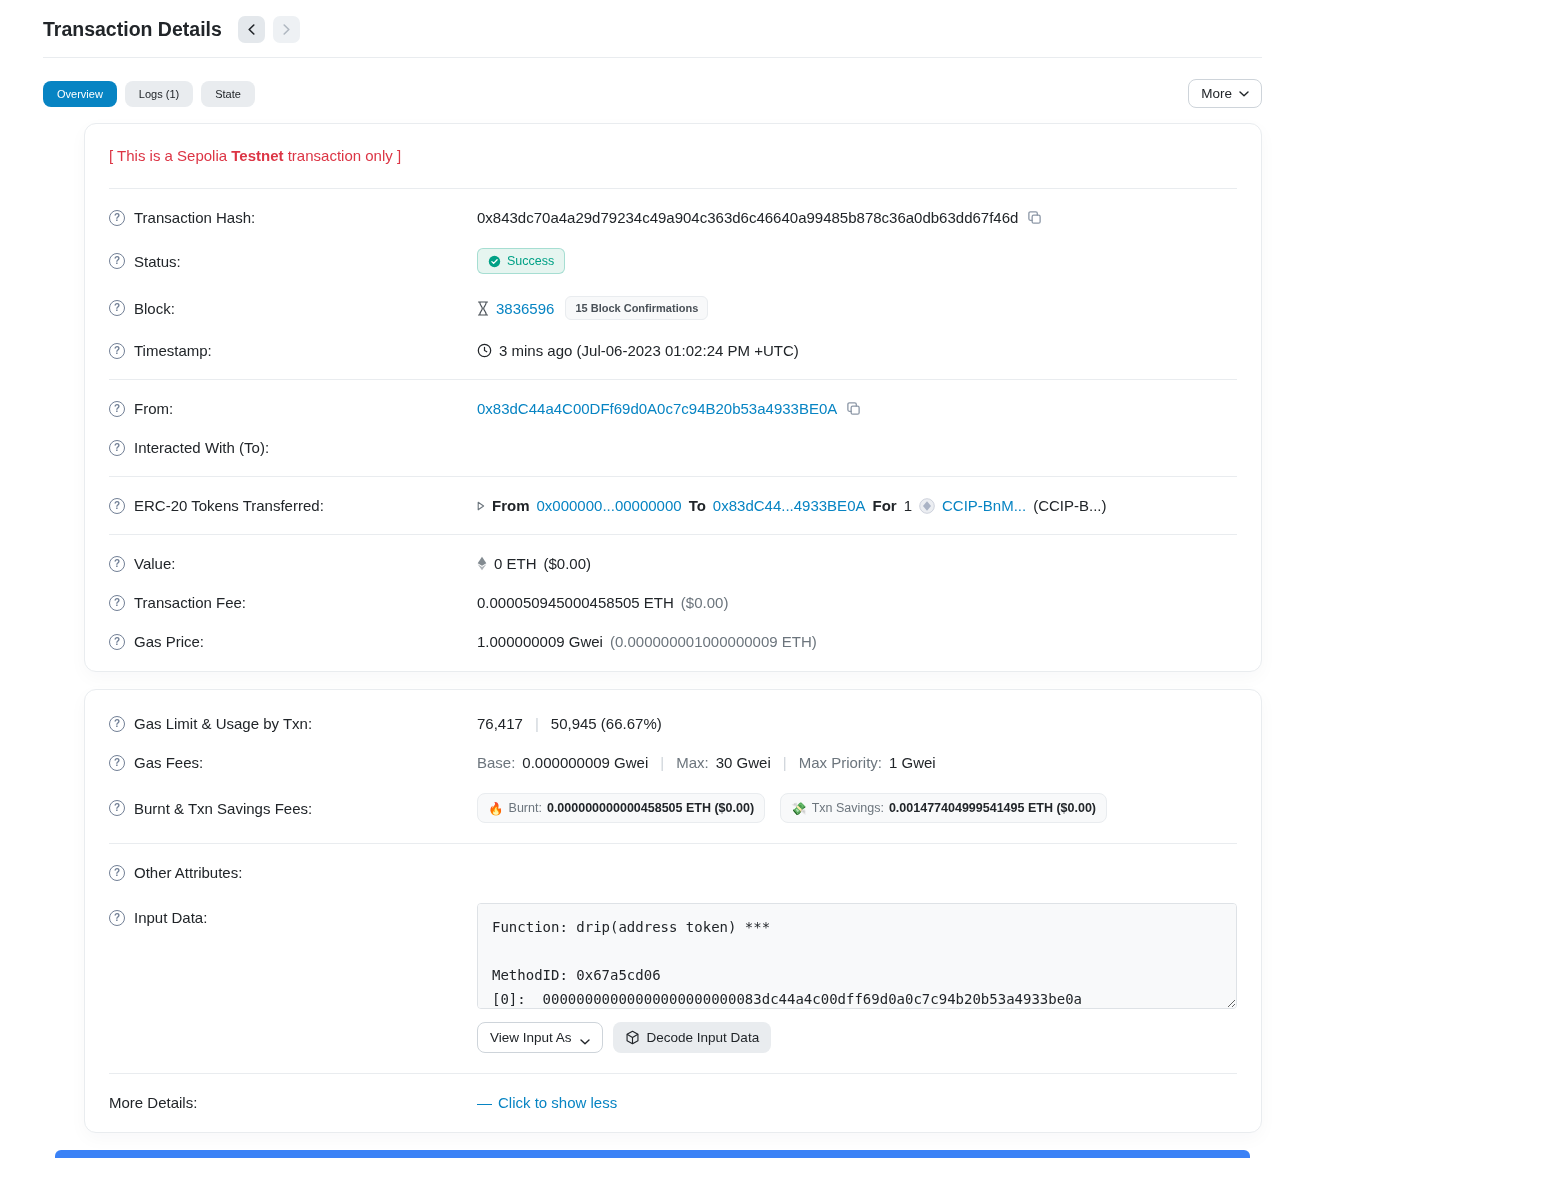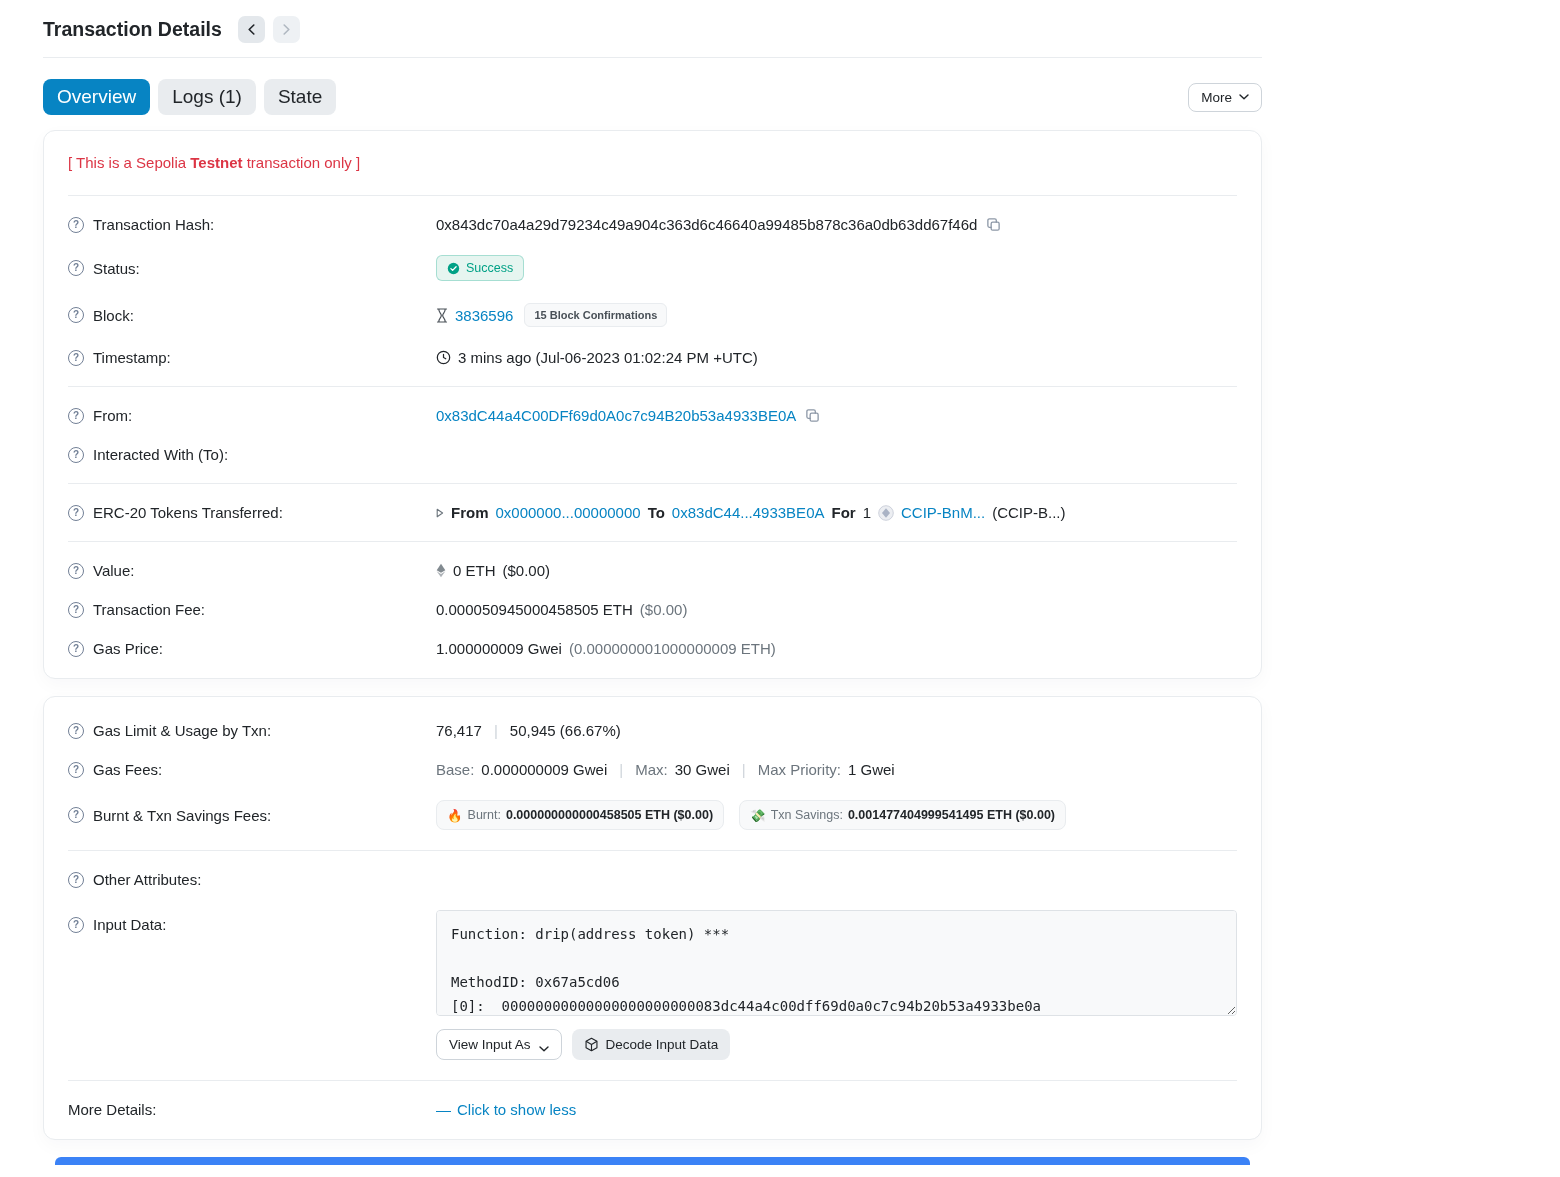"Overview" .tab { font-size: 19px -> 11px }
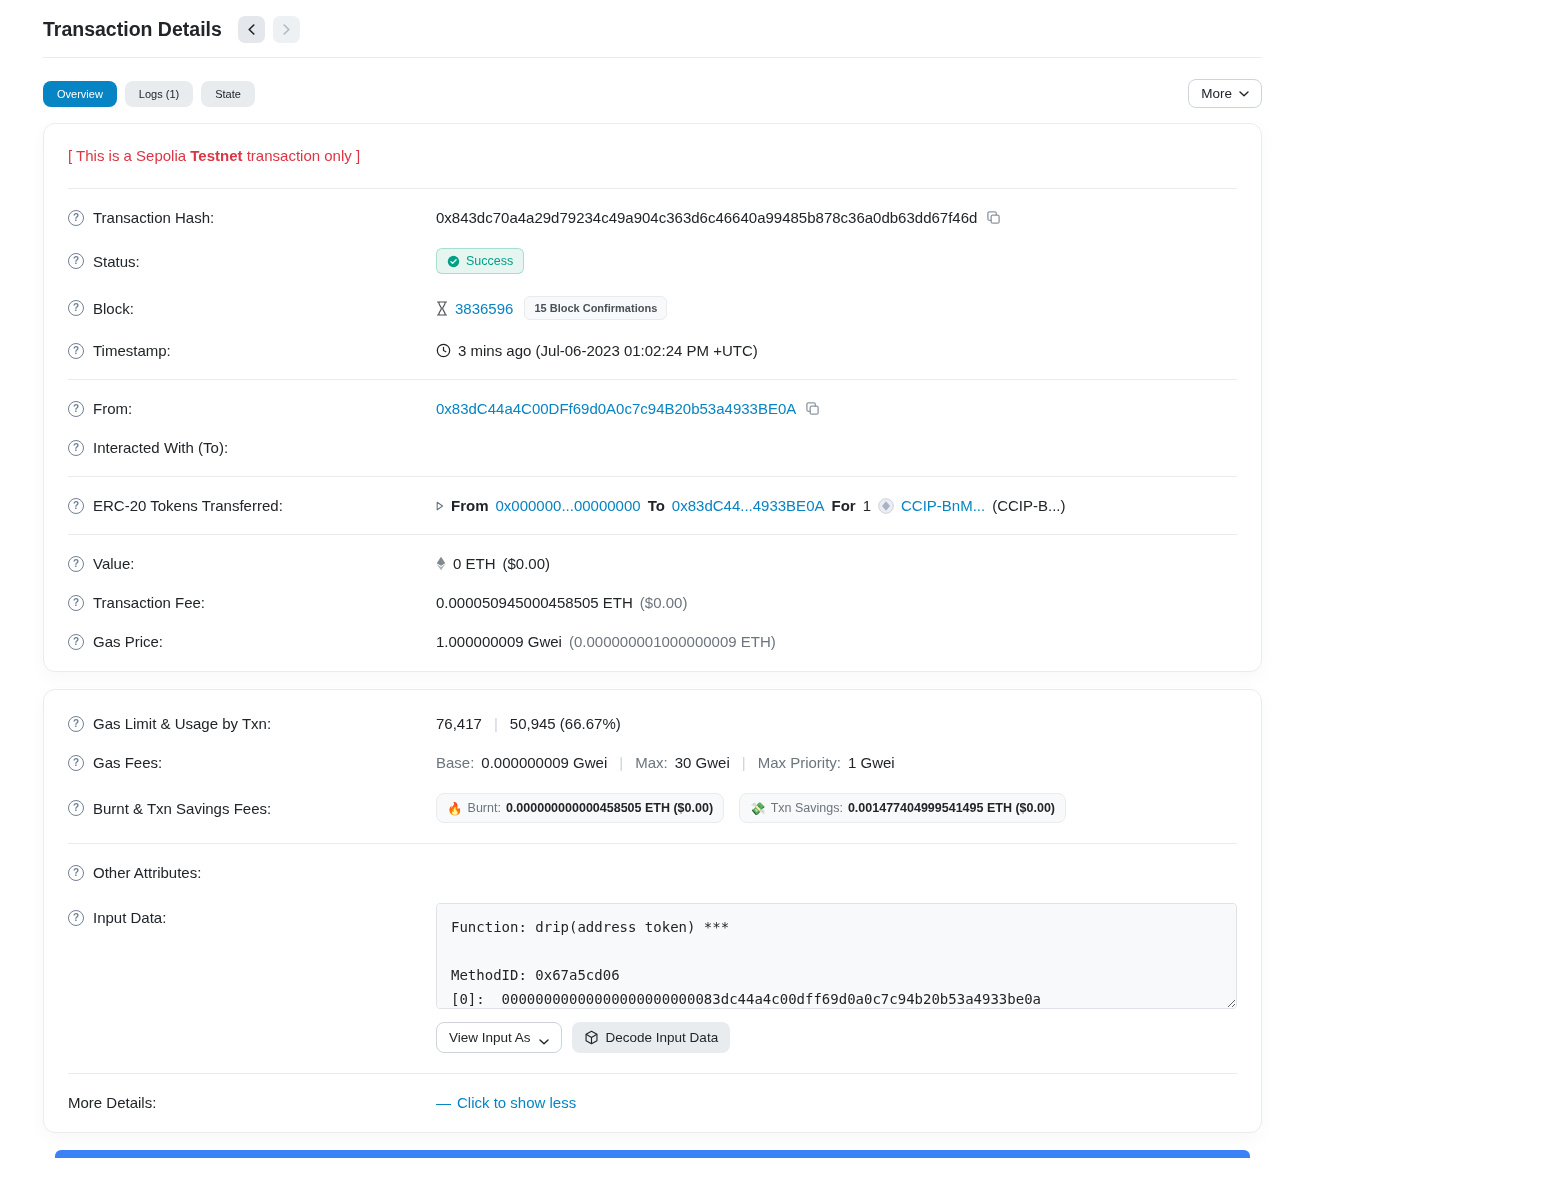"[ This is a Sepolia" .card { margin-left: none -> 41px }
